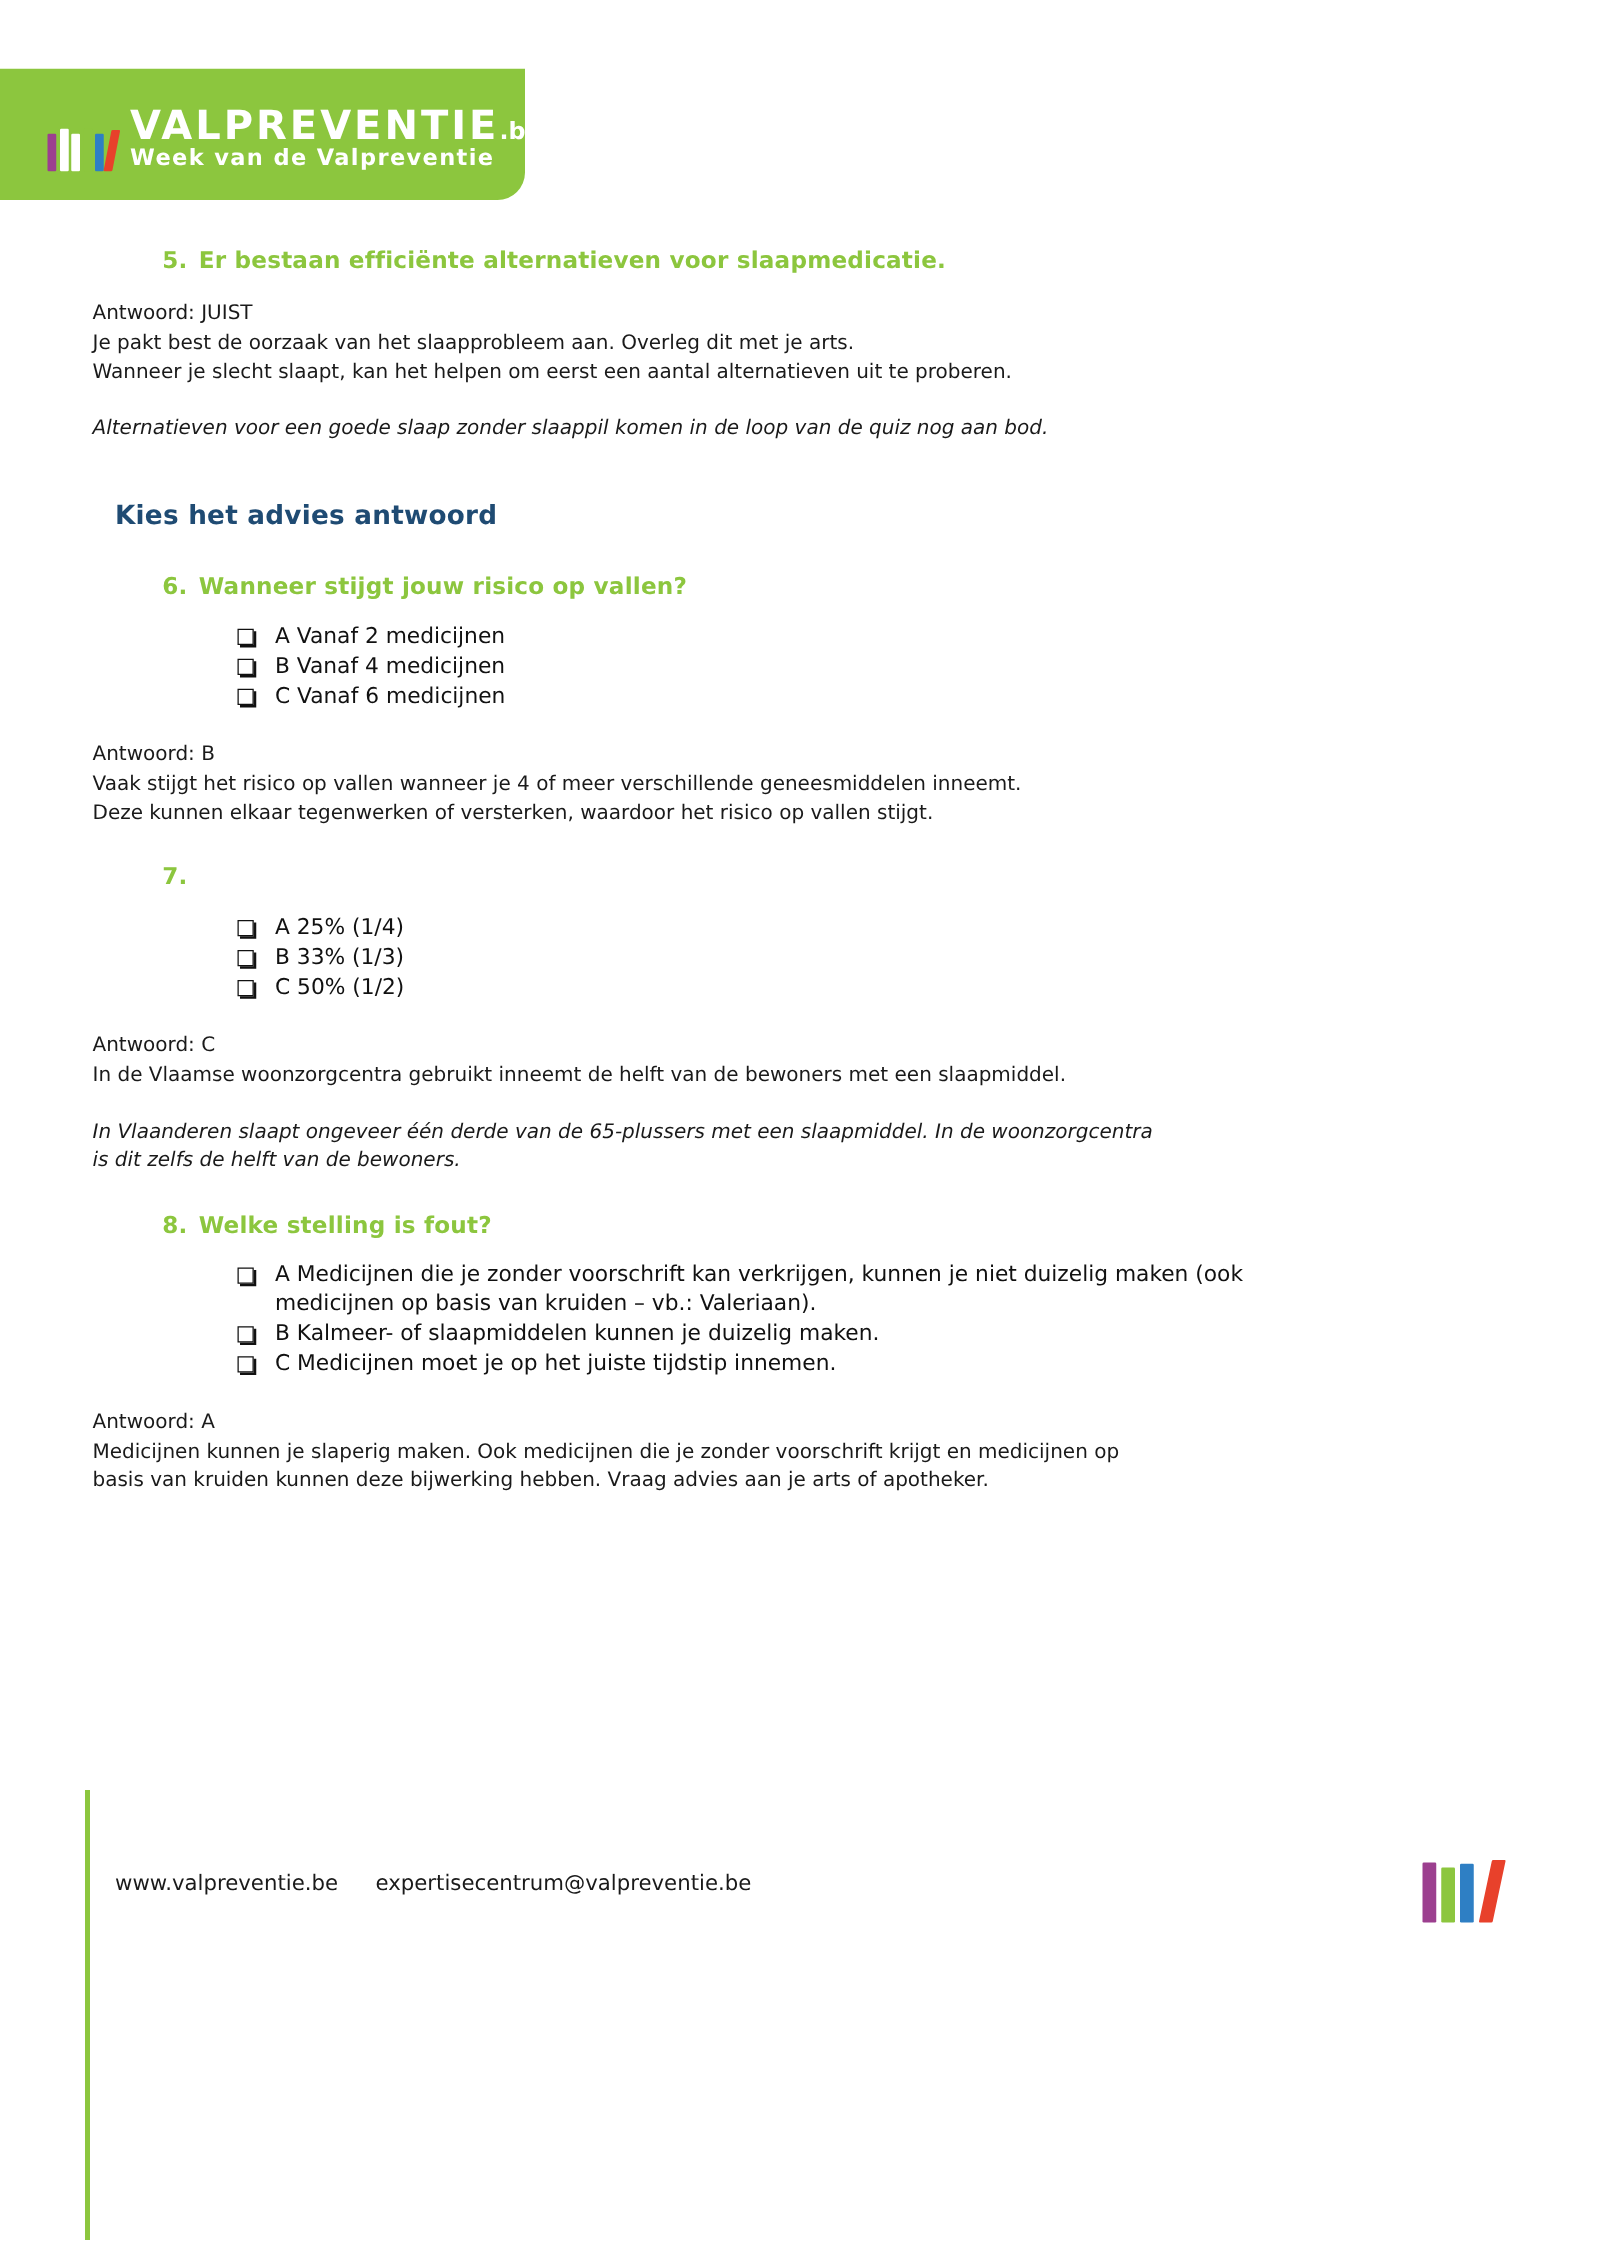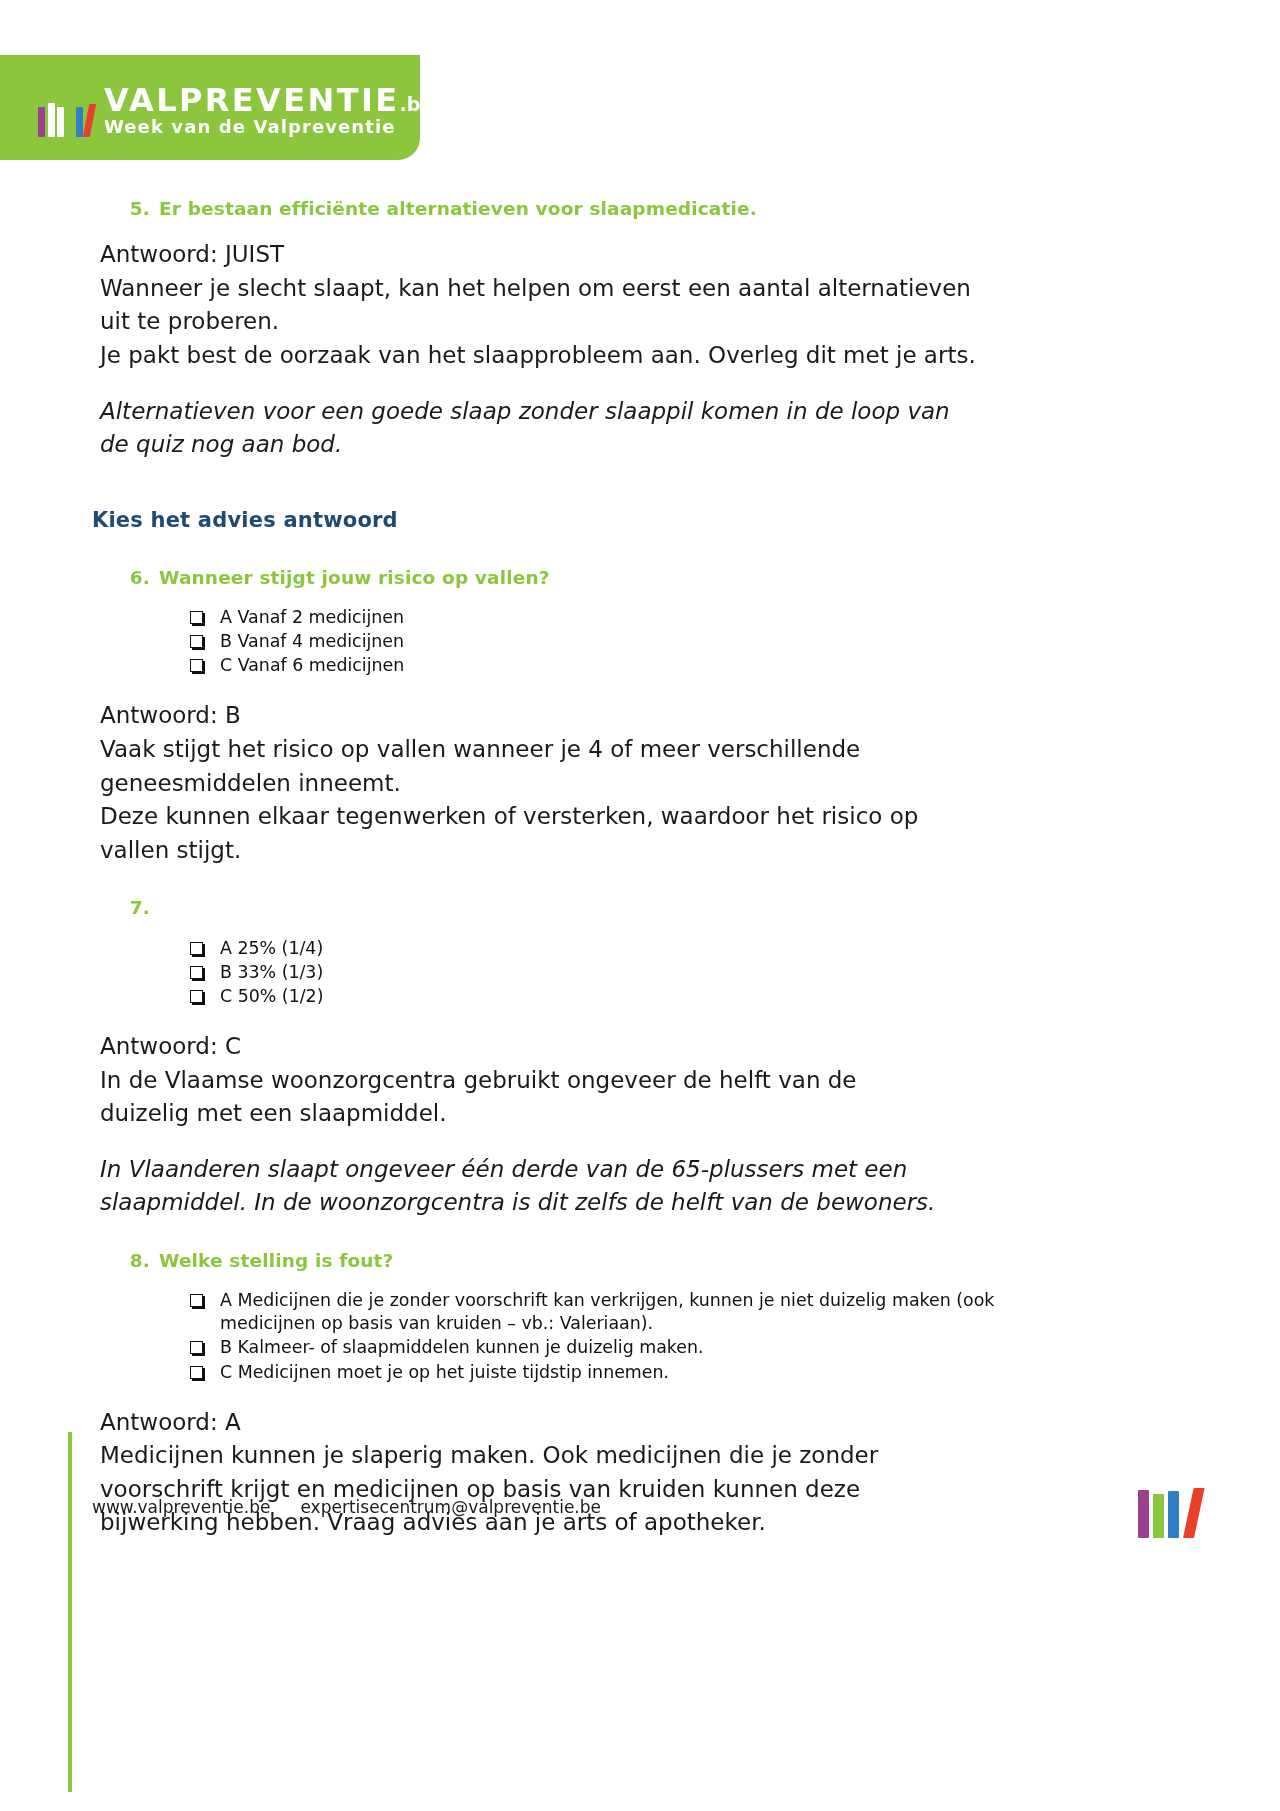"Antwoord: JUIST" .para { font-size: 23px -> 16px; margin-left: 100px -> 74px }
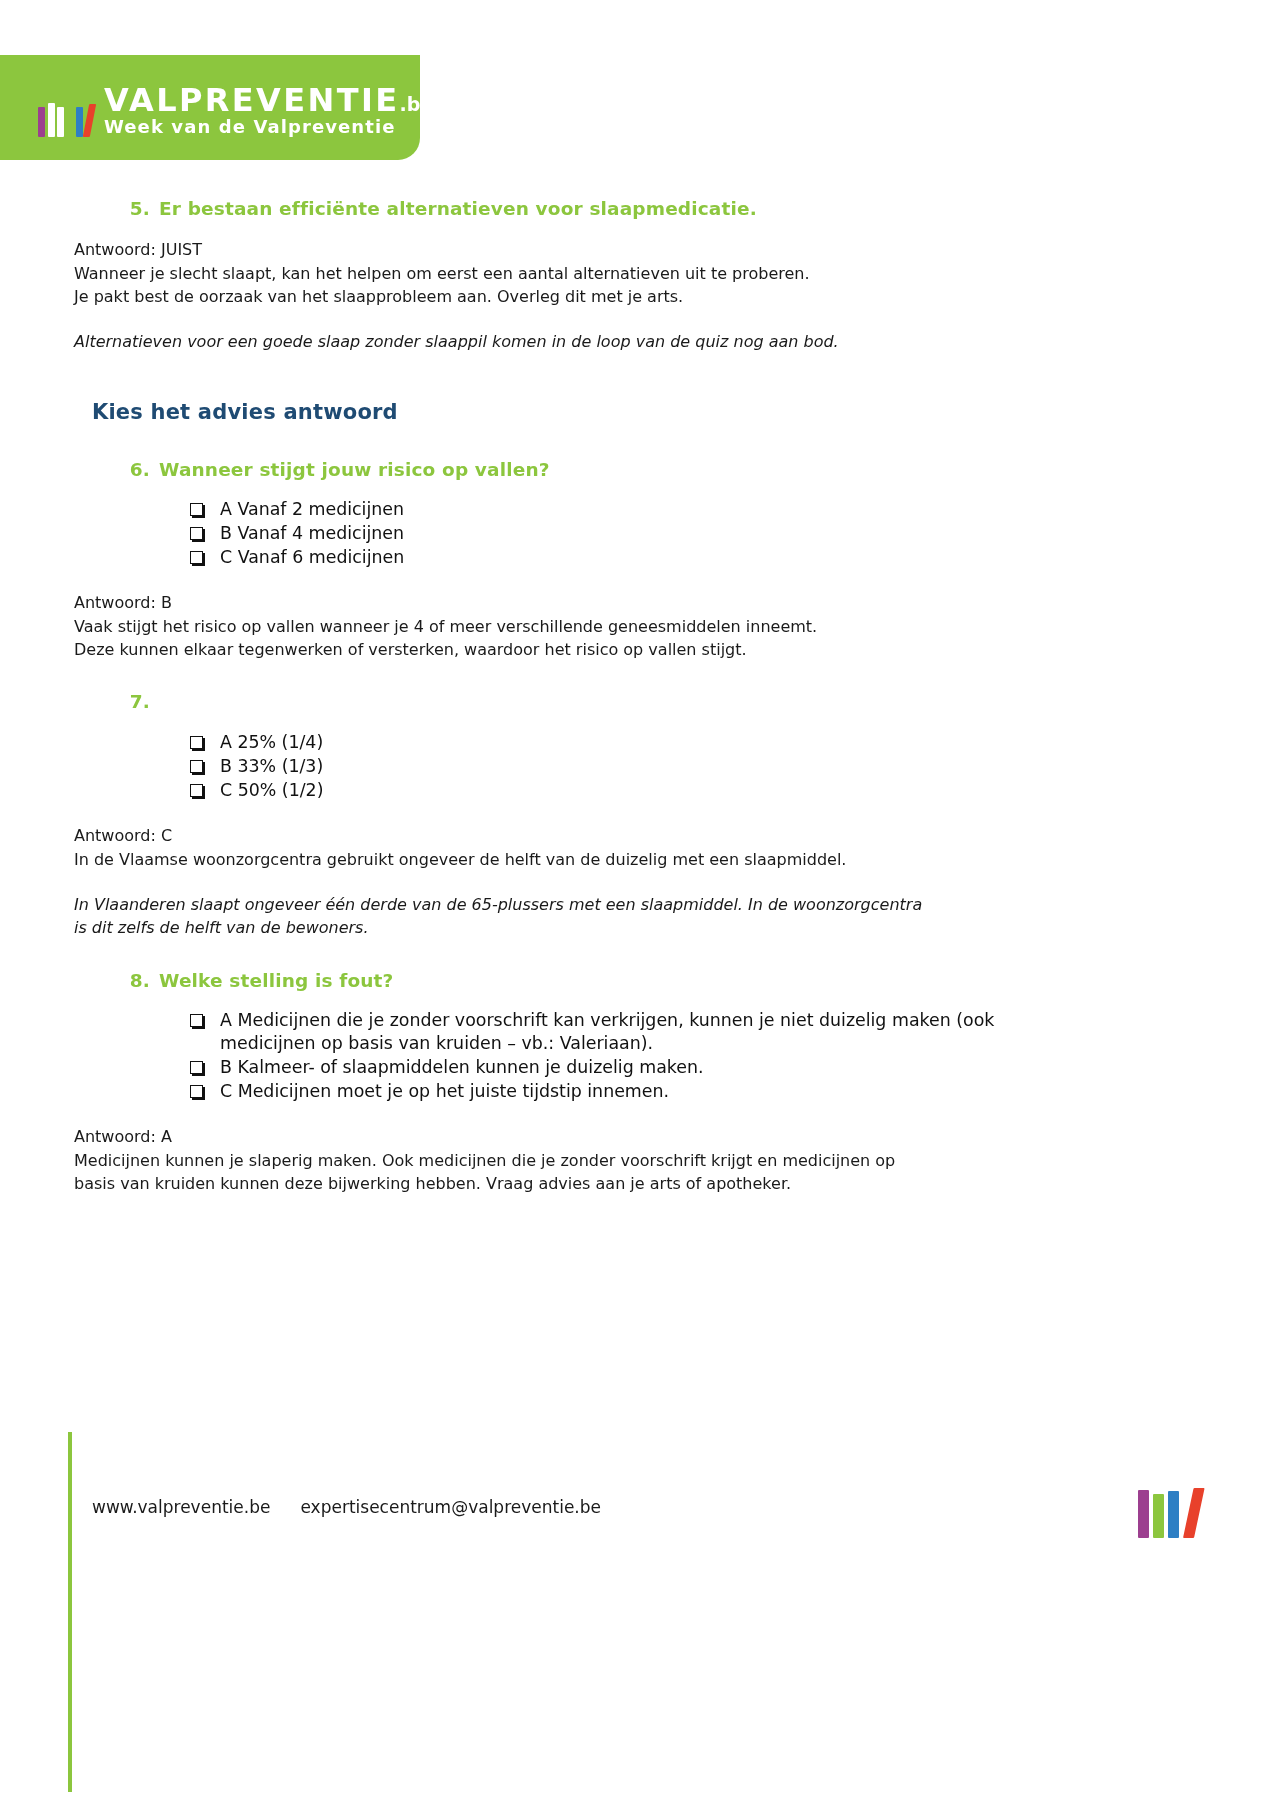"Wanneer je slecht slaapt, kan" div.para { order: before "Je pakt best de oorzaak" -> after "Je pakt best de oorzaak" }
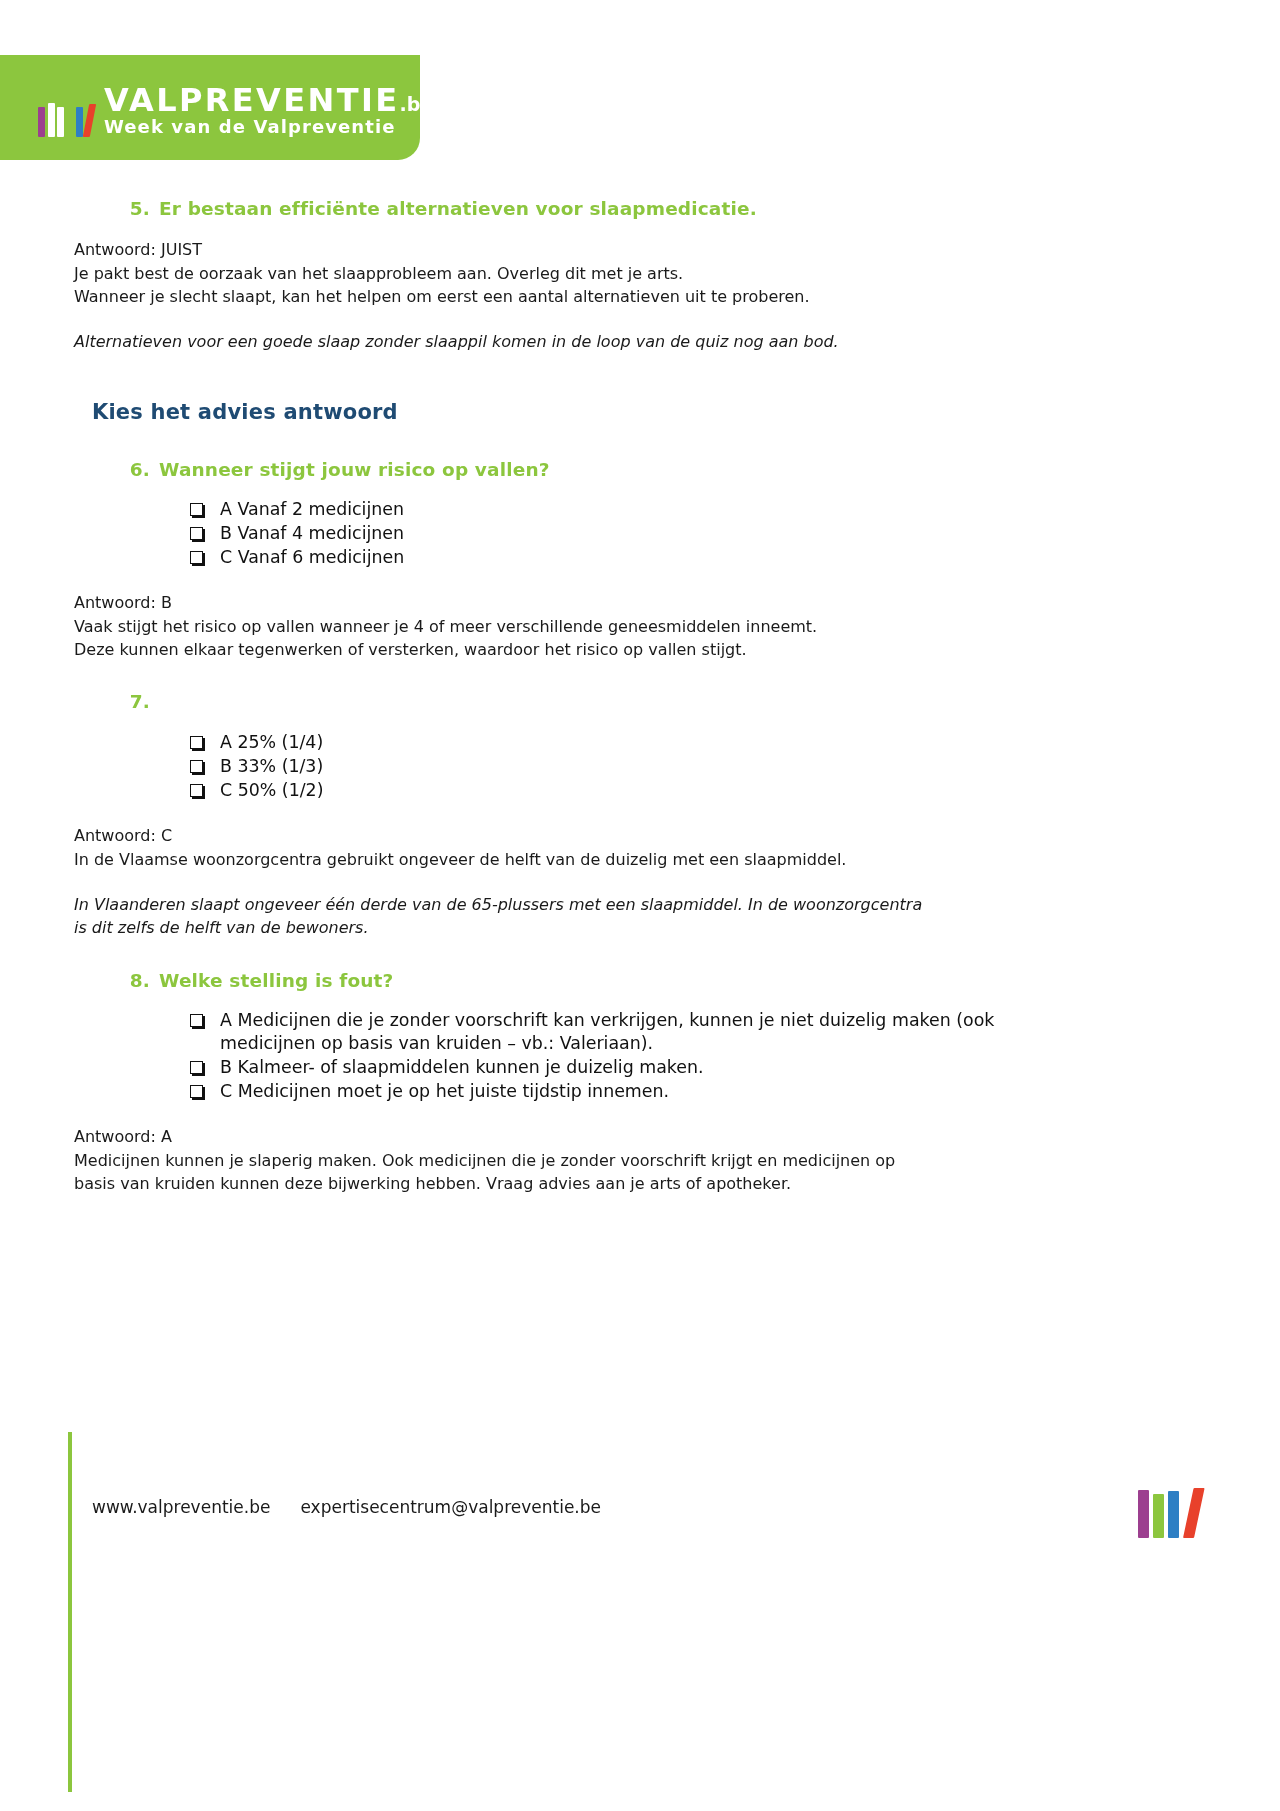"In de Vlaamse woonzorgcentra gebruikt" div.para { text: ongeveer de helft van de duizelig -> inneemt de helft van de bewoners }
